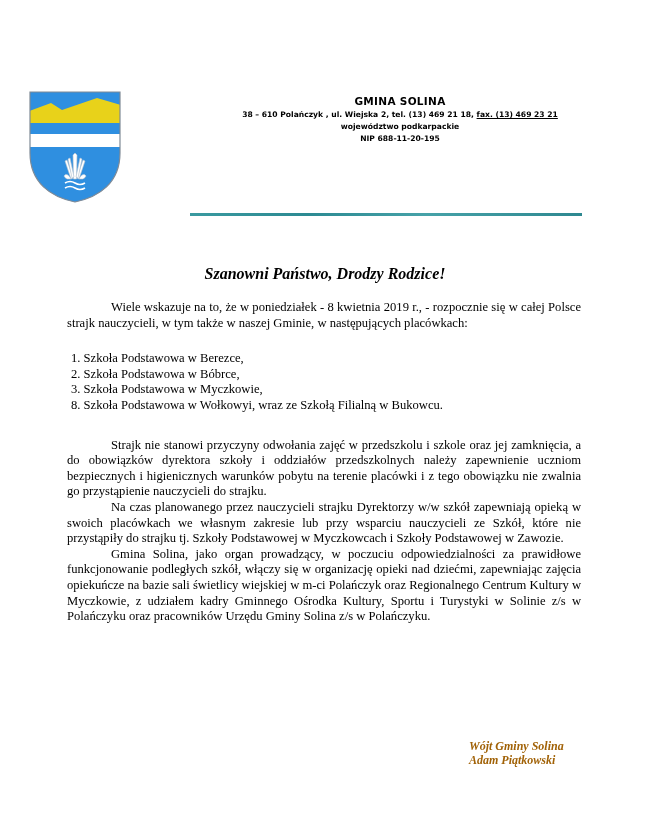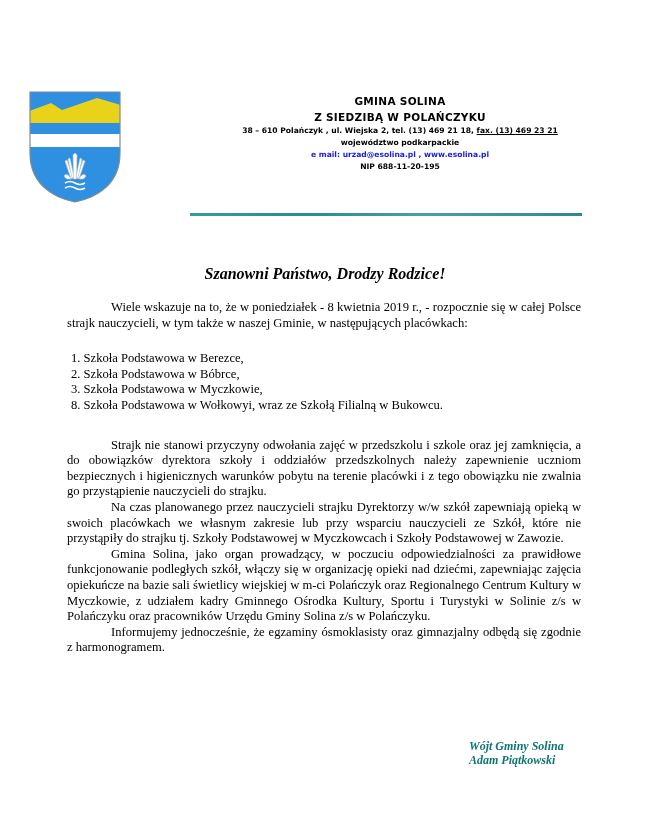"Z SIEDZIBĄ W POLAŃCZYKU" div.h2 { html: <div>Z SIEDZIBĄ W POLAŃCZYKU</div> -> none }
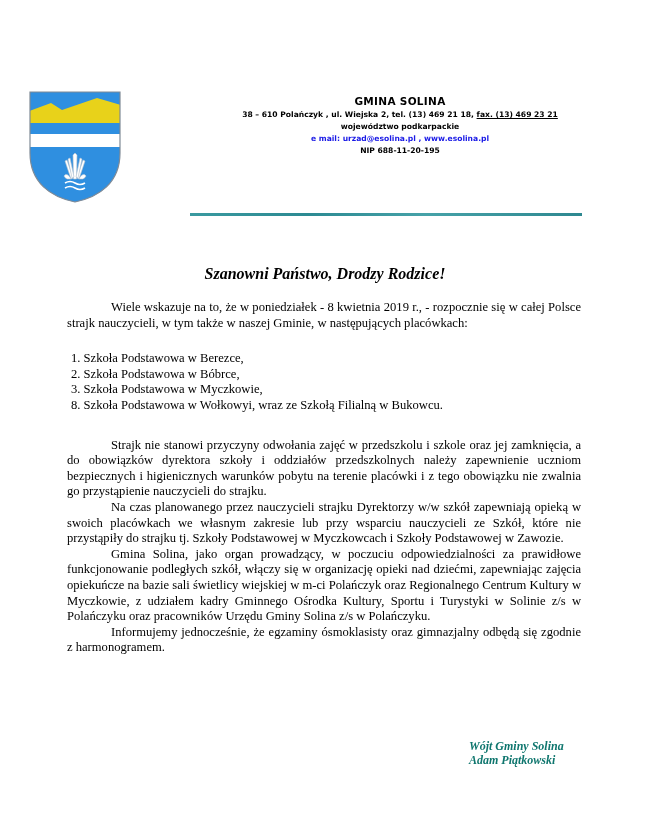"e mail: urzad@esolina.pl ," div.small { html: <div>e mail: urzad@esolina.pl , www.esolina.pl</div> -> none }
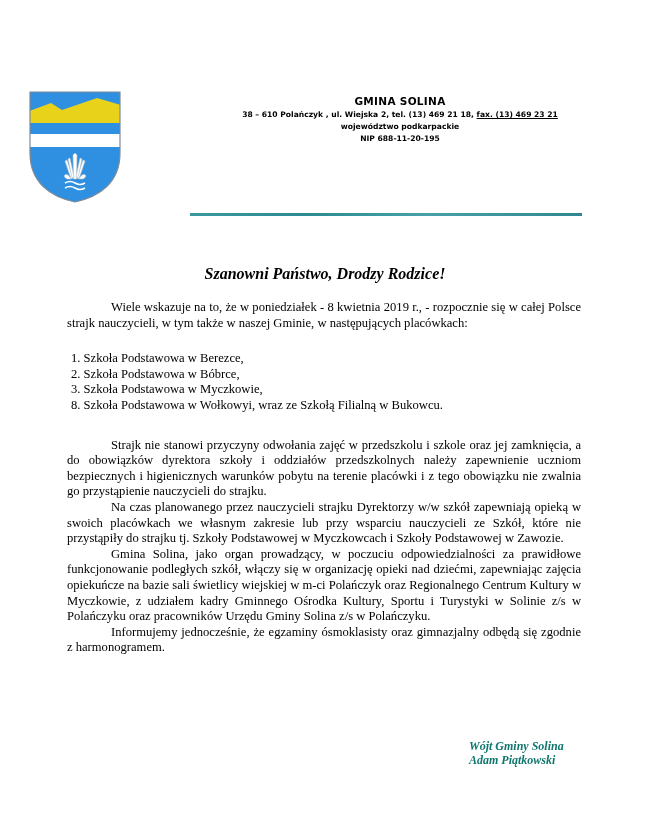"Informujemy jednocześnie, że egzaminy" p { html: <p>Informujemy jednocześnie, że egzaminy ósmoklasisty oraz gimnazjalny odbędą się zgodnie z harmonogramem.</p> -> none }
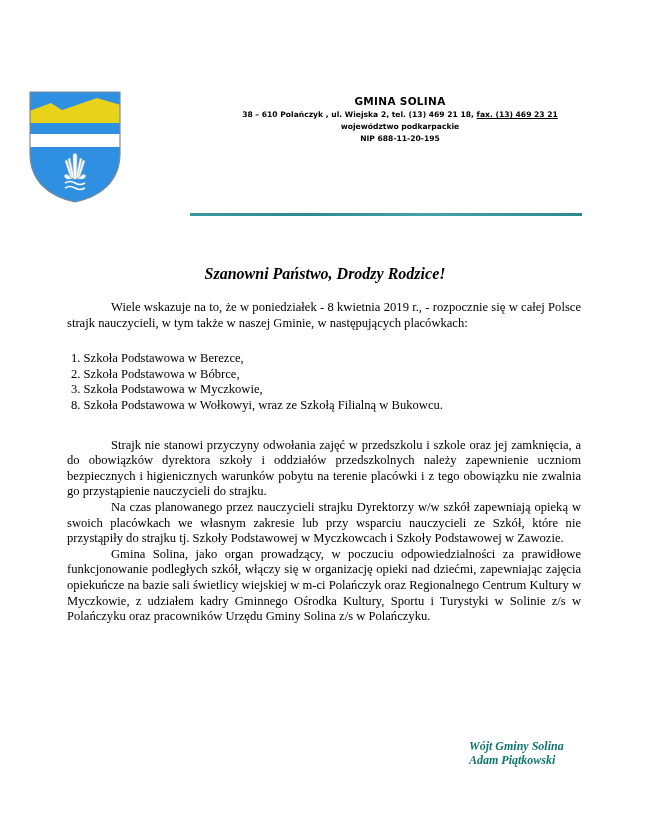"Wójt Gminy Solina" .signature { color: #0f766e -> #a16207 }
